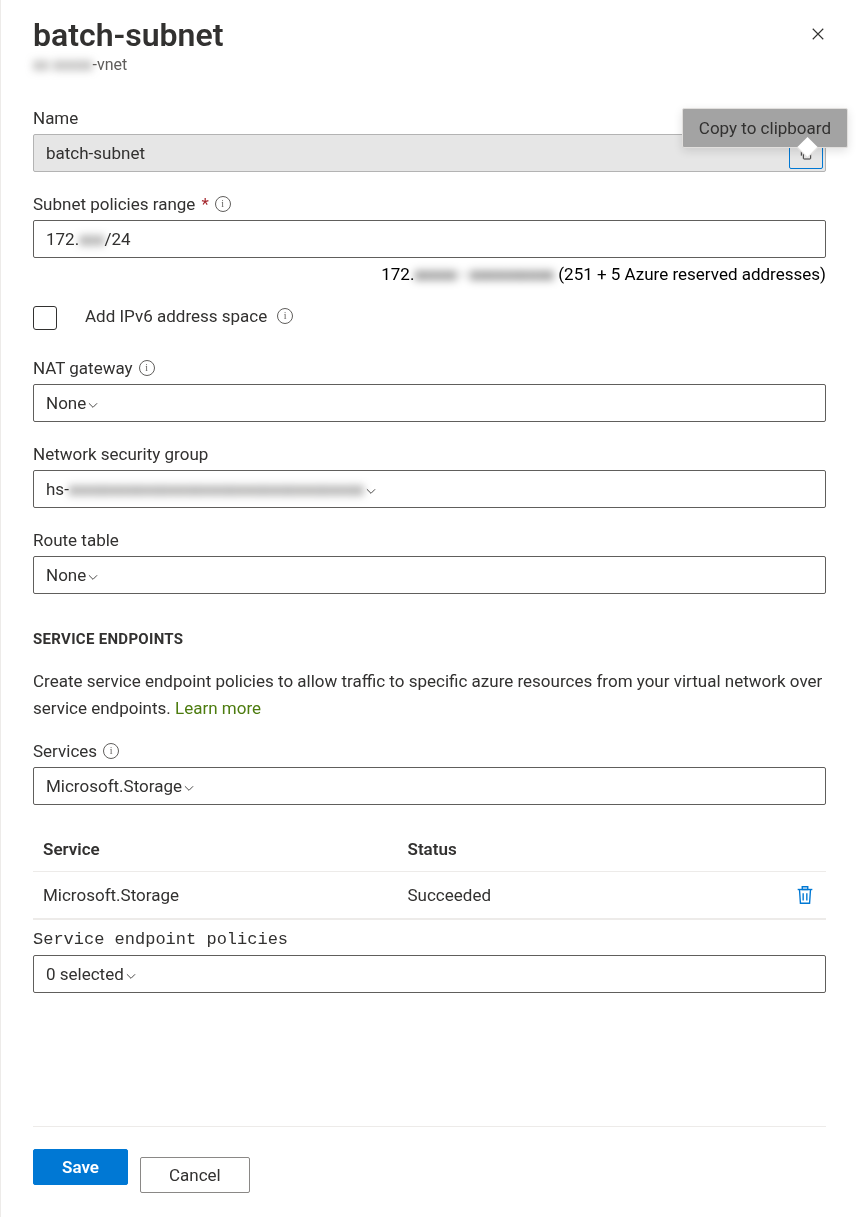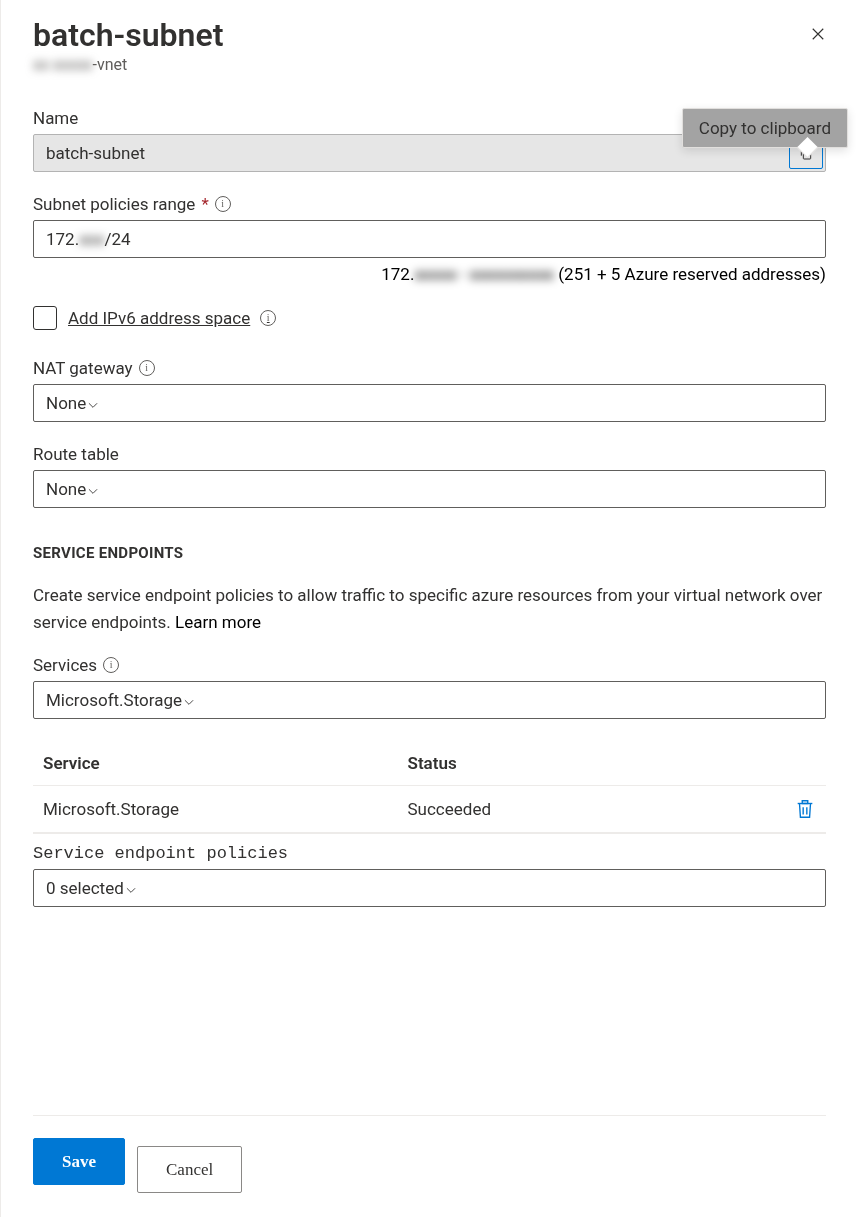"Add IPv6 address space" .checkbox-row { align-items: center -> flex-start; gap: 11px -> 28px; text-decoration: underline -> none }
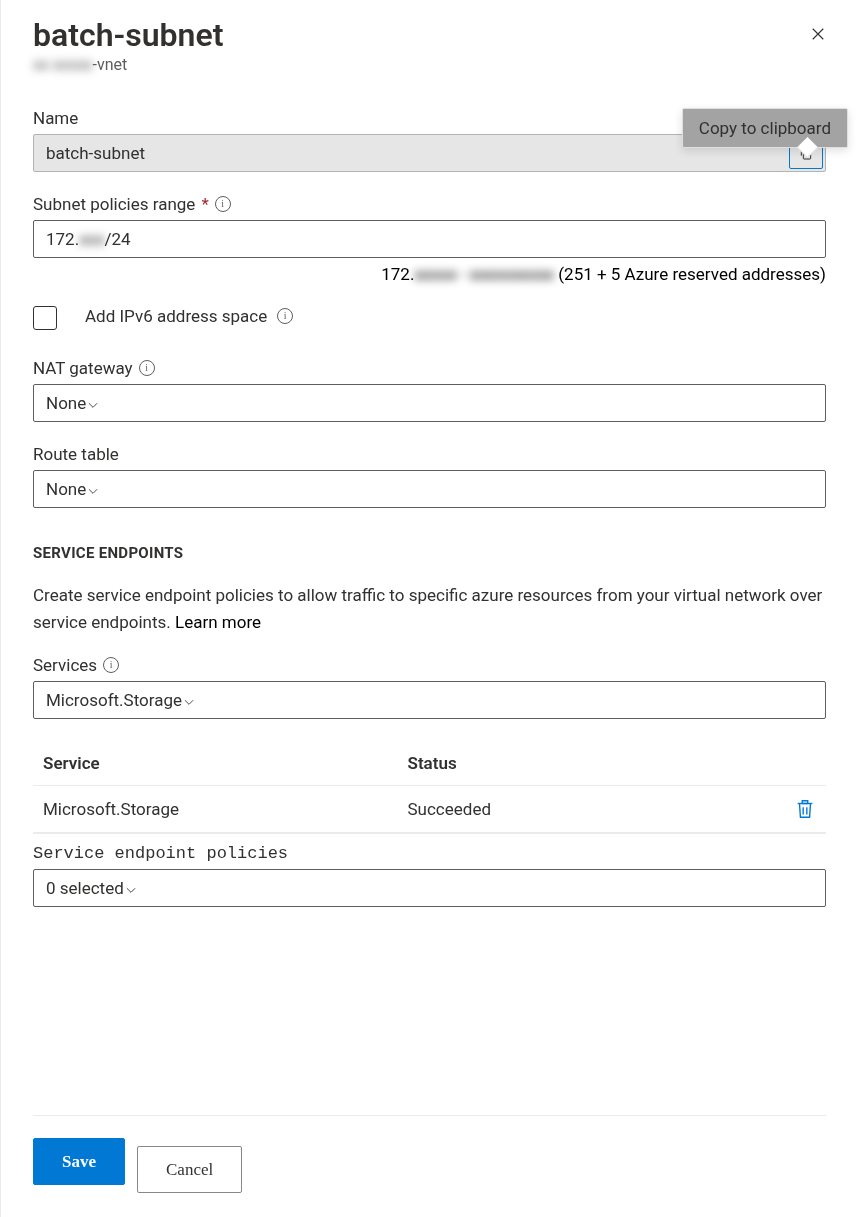"Network security group" div.form-group { html: none -> <div> <div>Network security group</div> <div> <span><span>hs-</span><span>xxxxxxxxxxxxxxxxxxxxxxxxxxxxxxxxxxx</span></span> <span><svg> <path></path> </svg></span> </div> </div> }
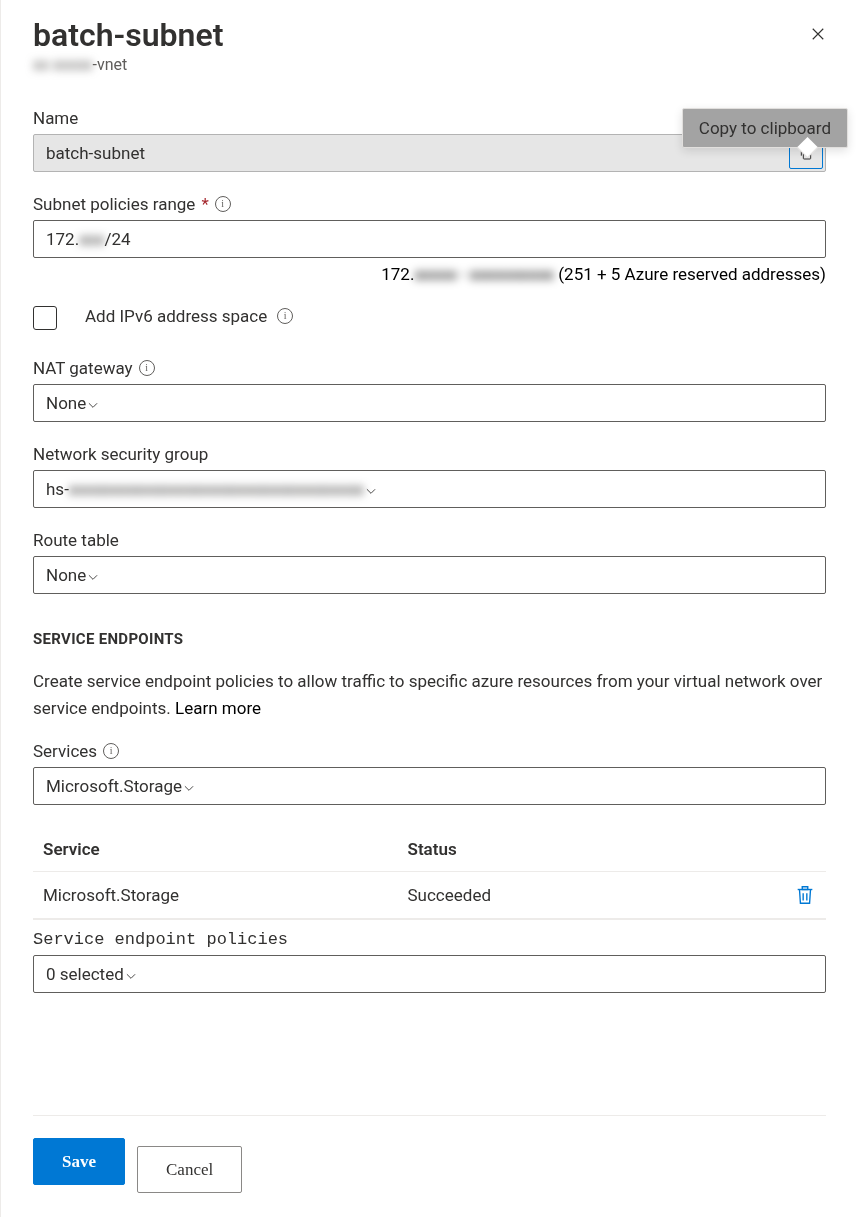"Learn more" .link { color: #000000 -> #4d7c0f }
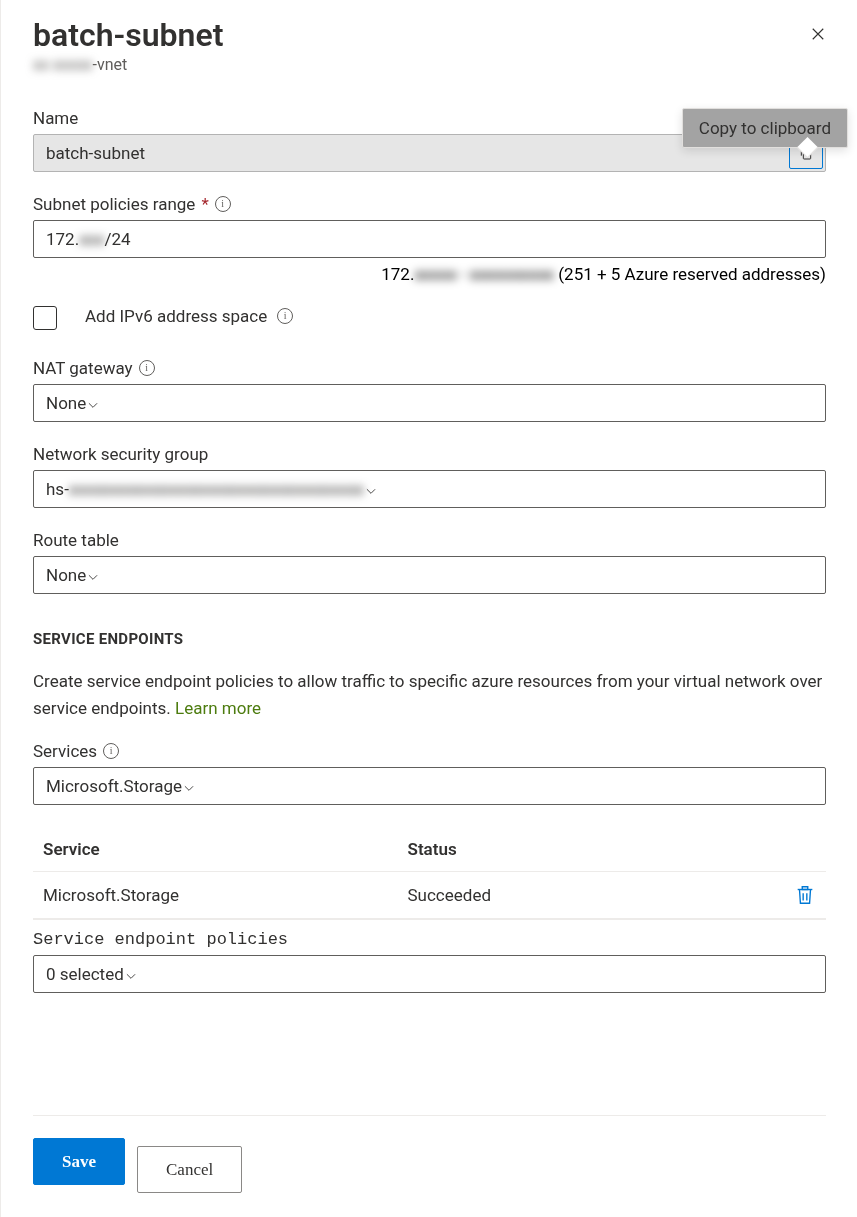"Save" .btn { font-family: Liberation Serif, serif -> none; height: 47px -> 36px }
